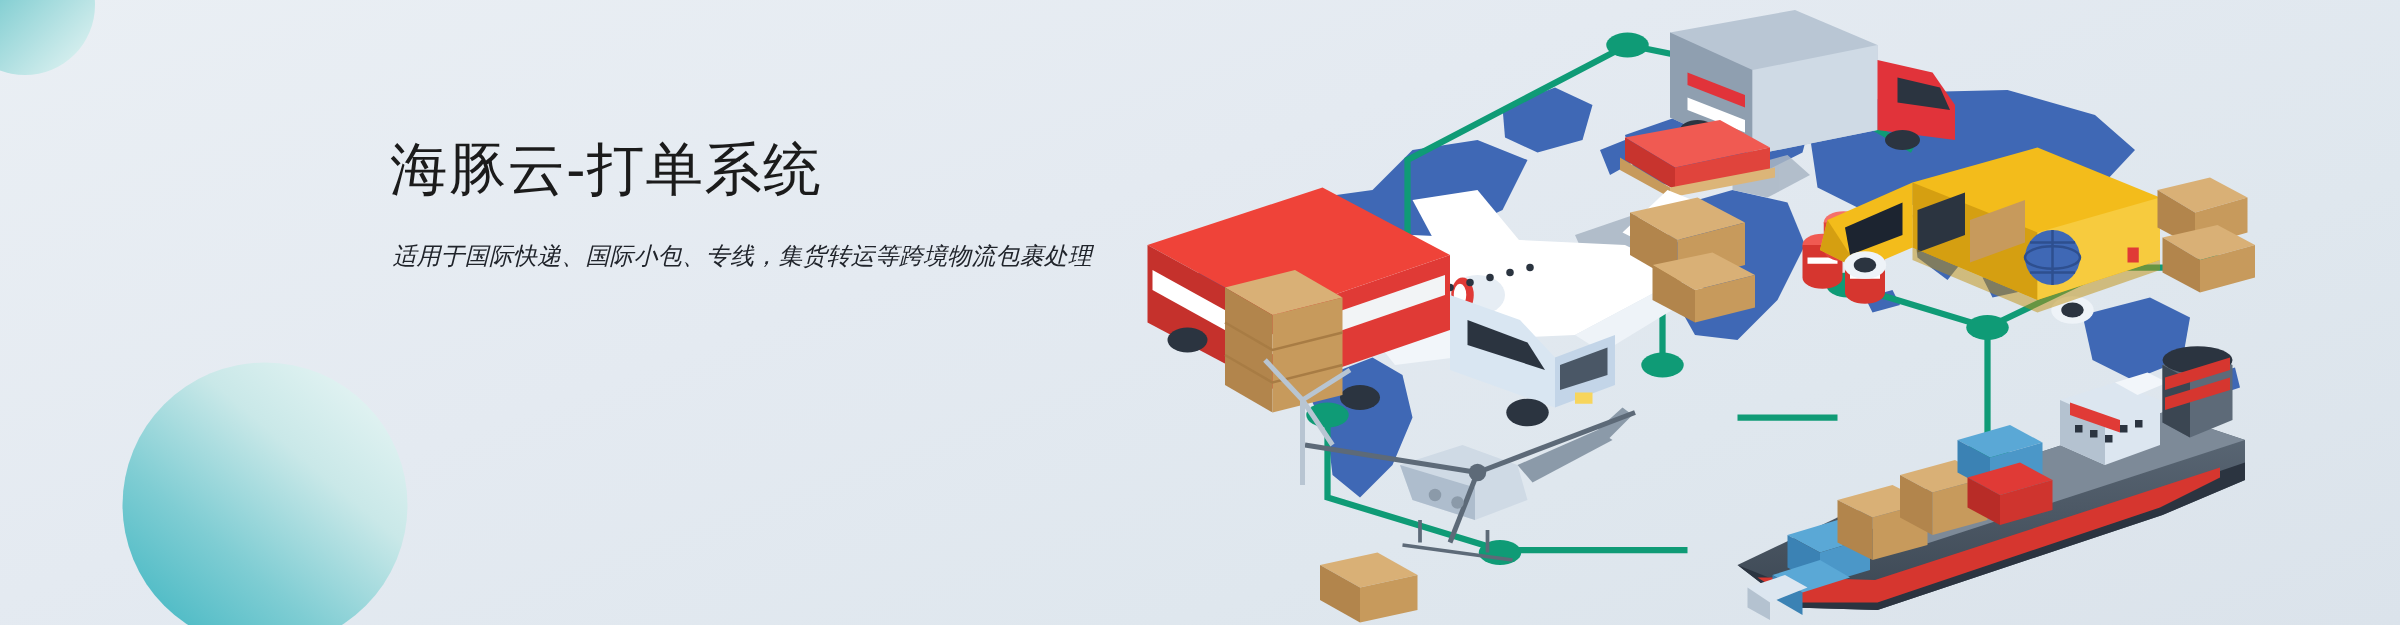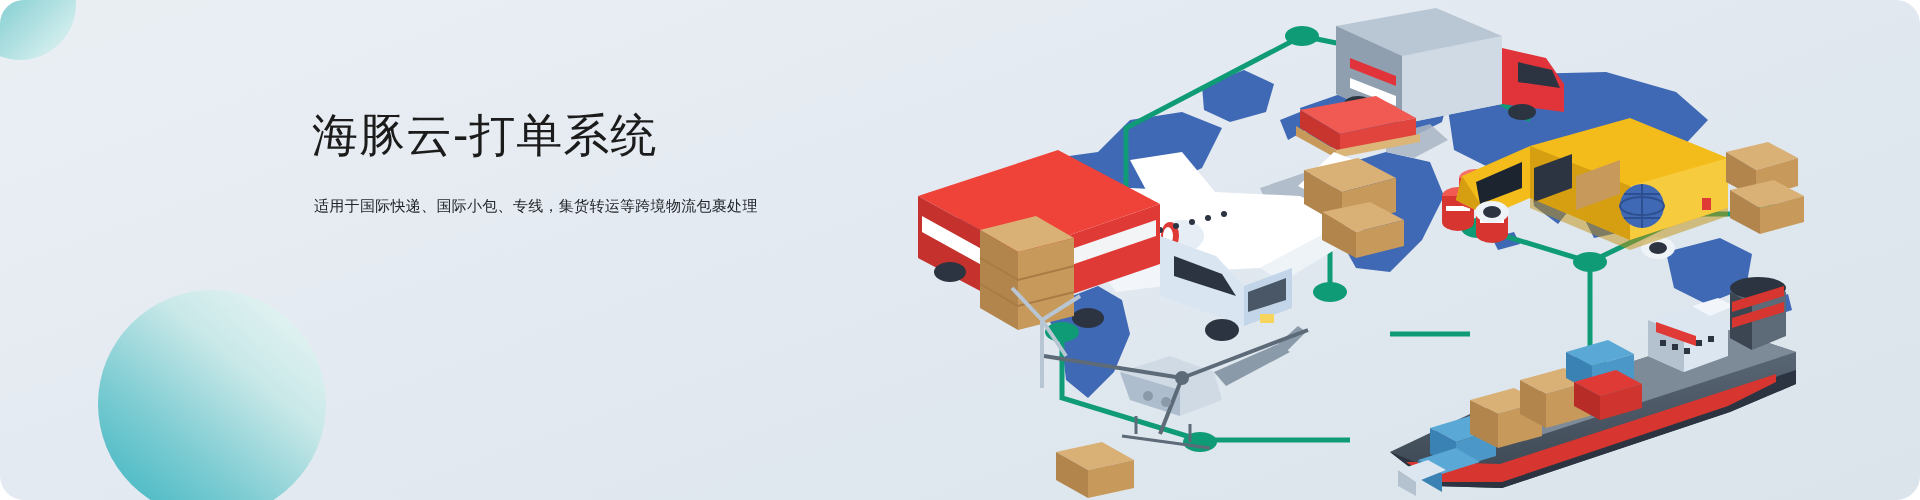"海豚云-打单系统" .banner { border-radius: 24px -> none }
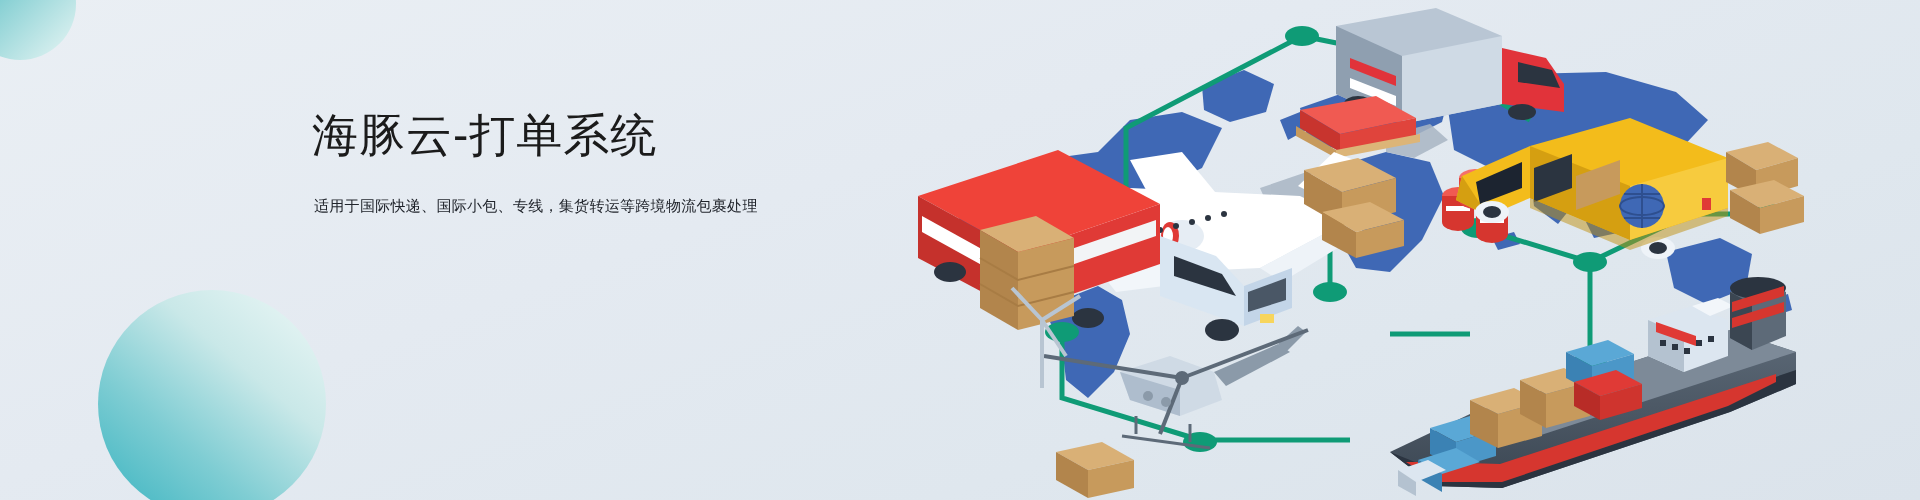"适用于国际快递、国际小包、专线，集货转运等跨境物流包裹处理" .subtitle { font-size: 15px -> 19px; font-style: none -> italic }
